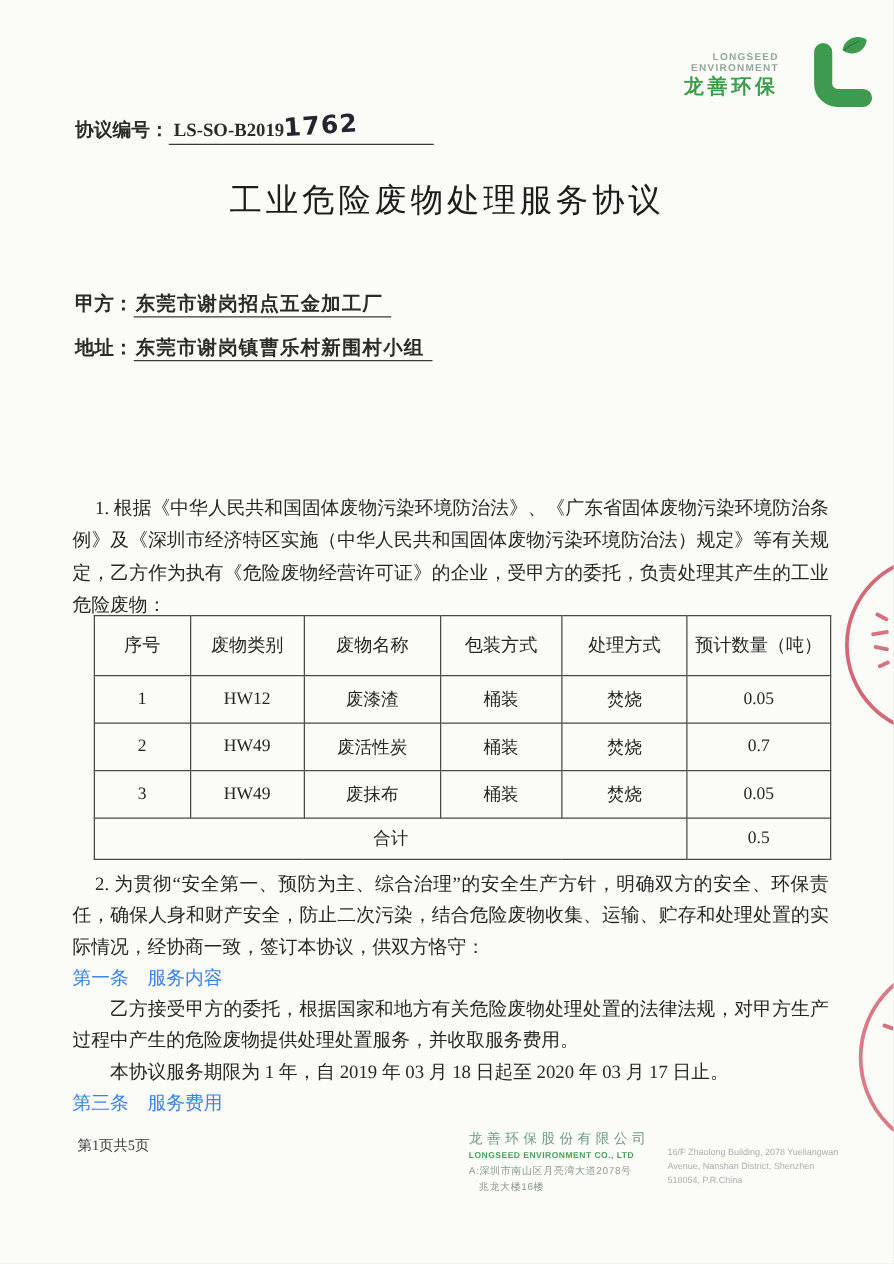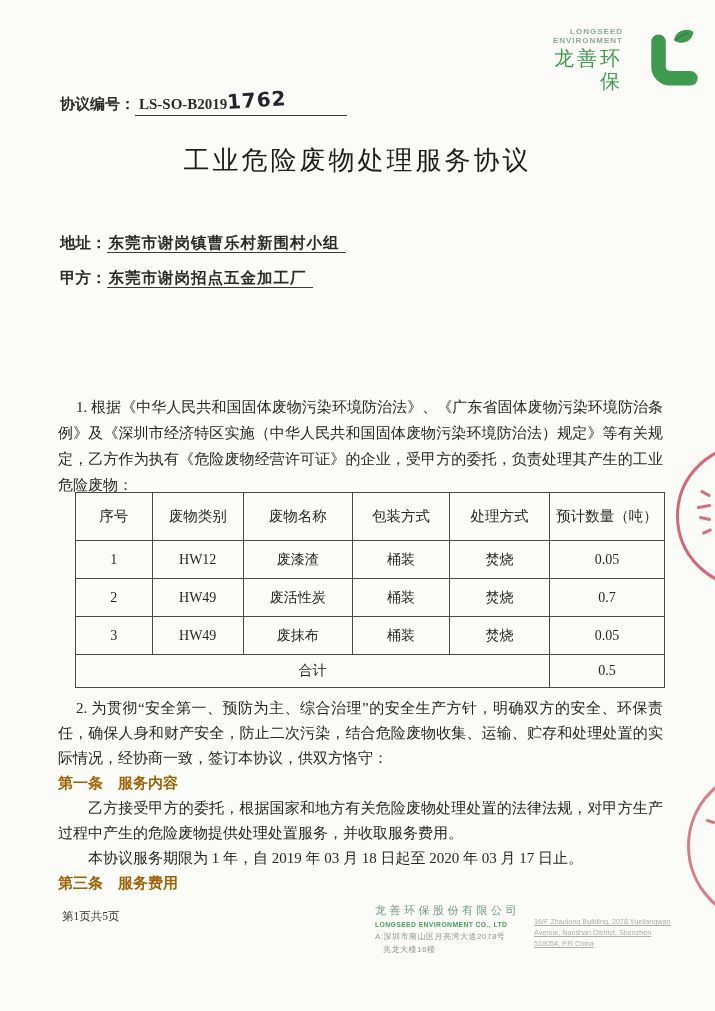"龙善环保" .logo-cn { font-size: 20px -> 16px; font-weight: normal -> bold }
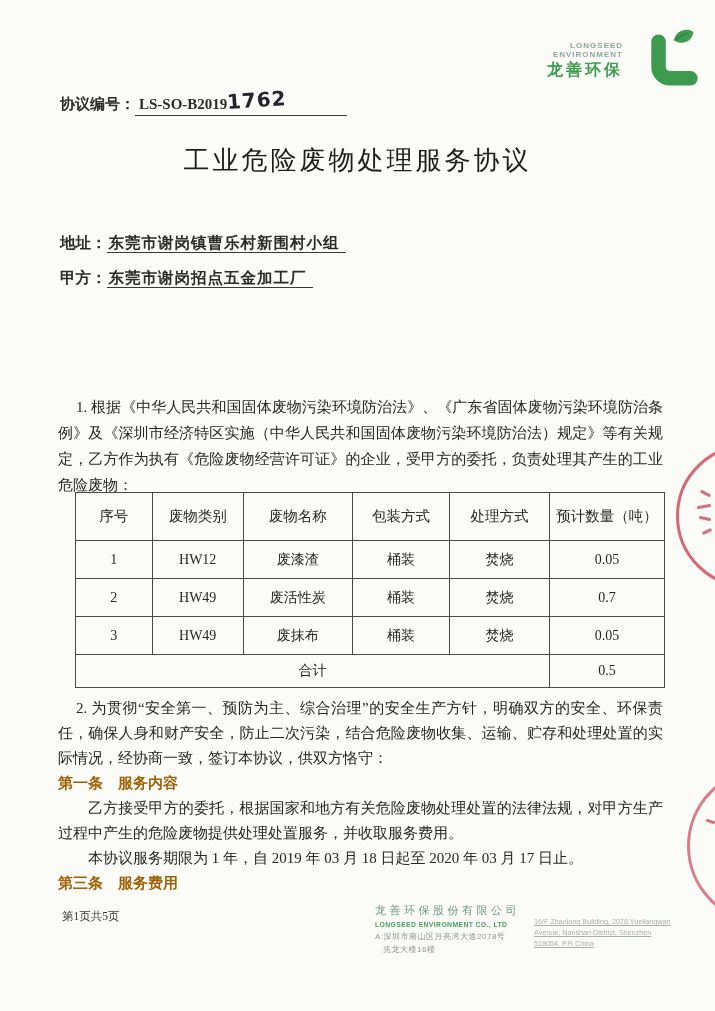"地址：东莞市谢岗镇曹乐村新围村小组" div.party-line { order: before "甲方：东莞市谢岗招点五金加工厂" -> after "甲方：东莞市谢岗招点五金加工厂" }
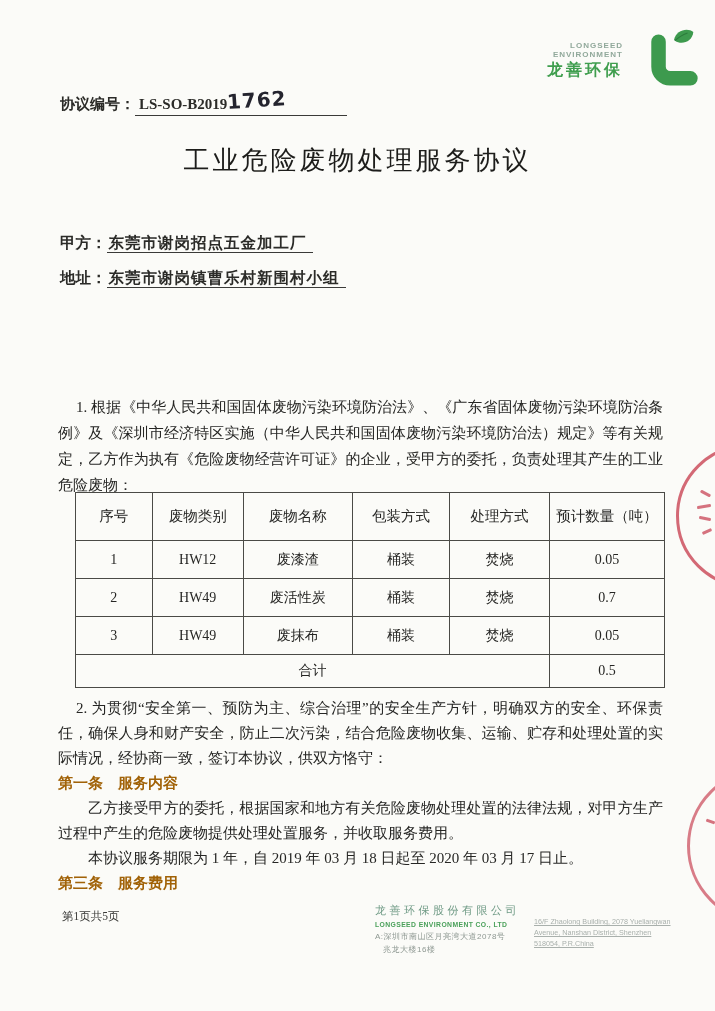"第一条 服务内容" .article-heading { color: #a16207 -> #3b82f6; font-weight: bold -> normal }
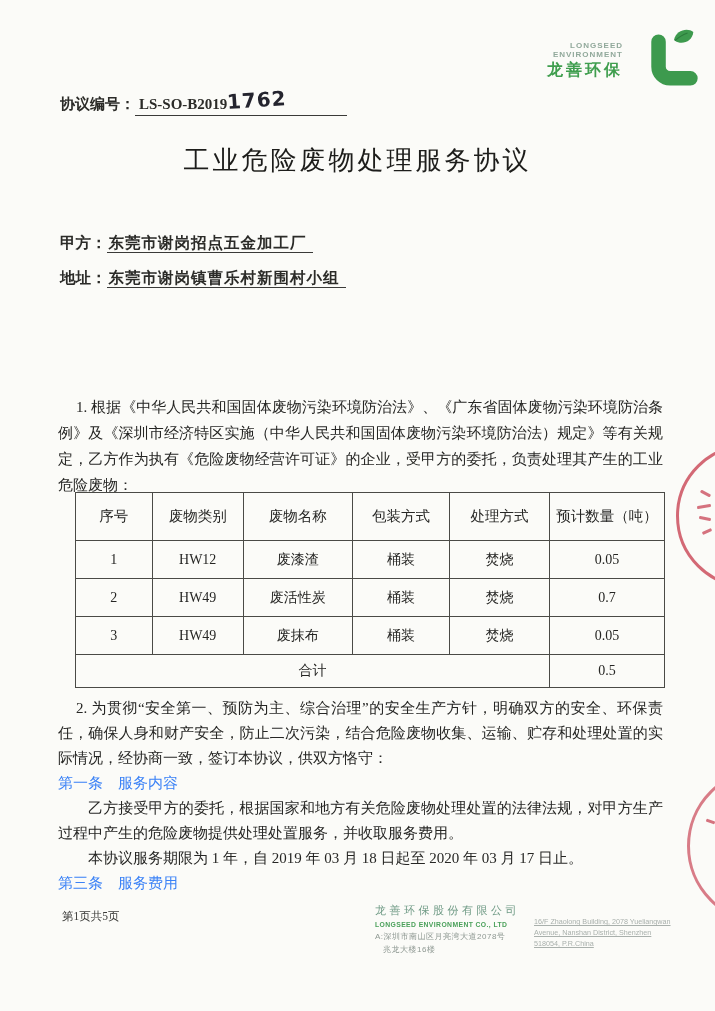"16/F Zhaolong Building, 2078 Yueliangwan" .f-en-block { text-decoration: underline -> none }
